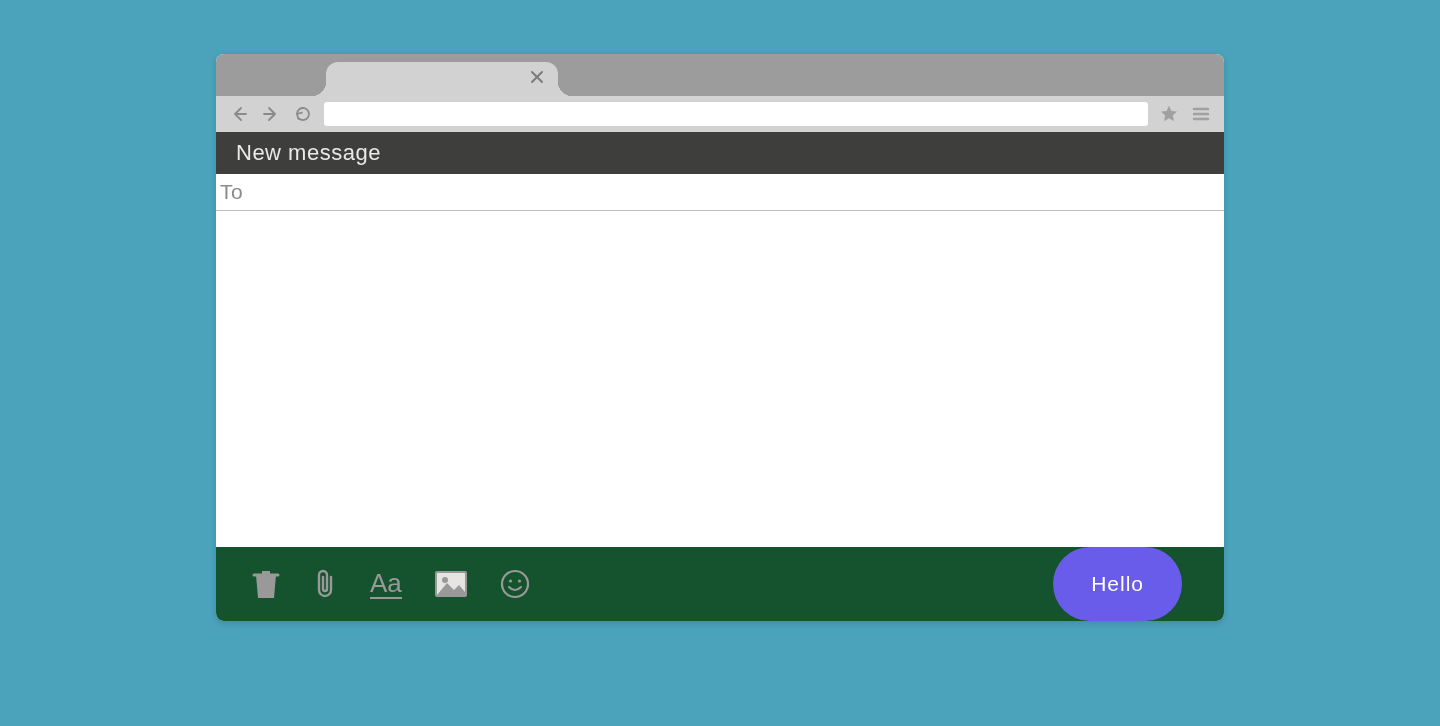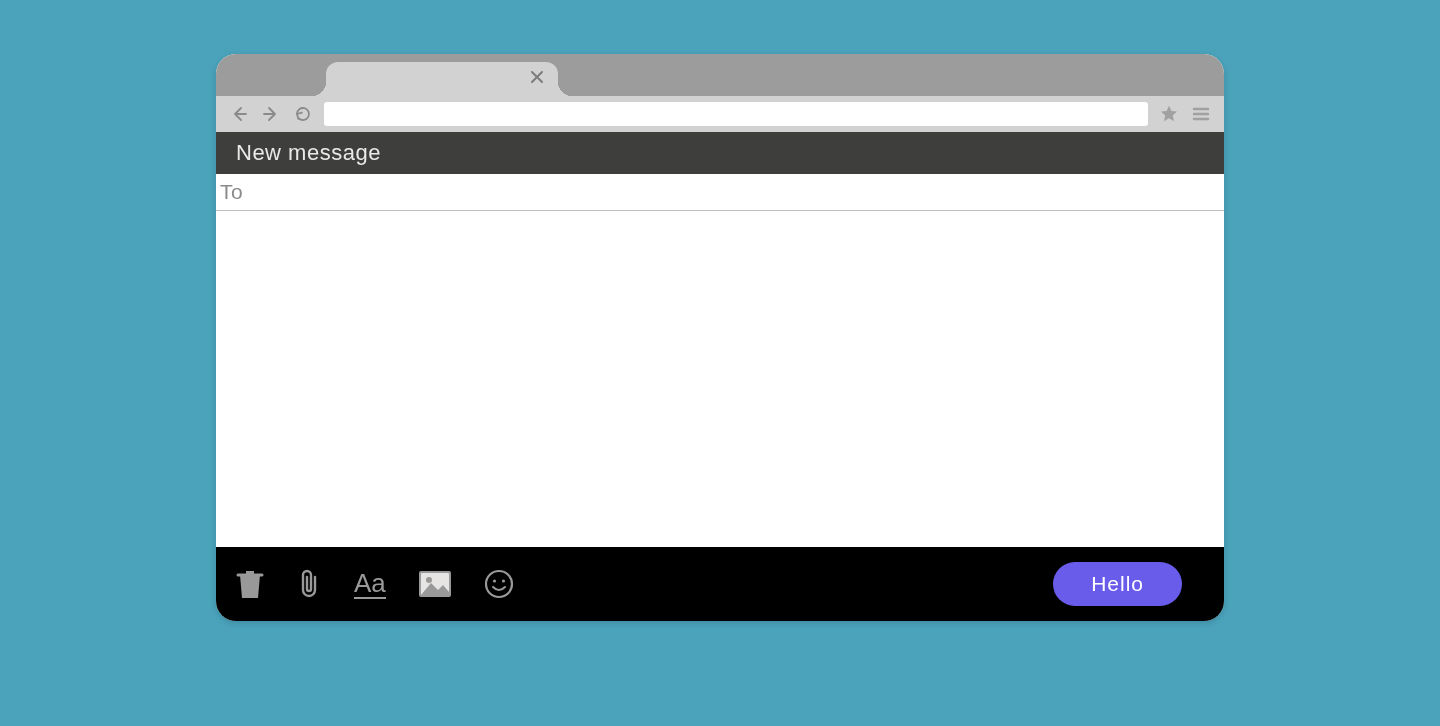"New message" .browser-frame { border-radius: 20px -> 8px }
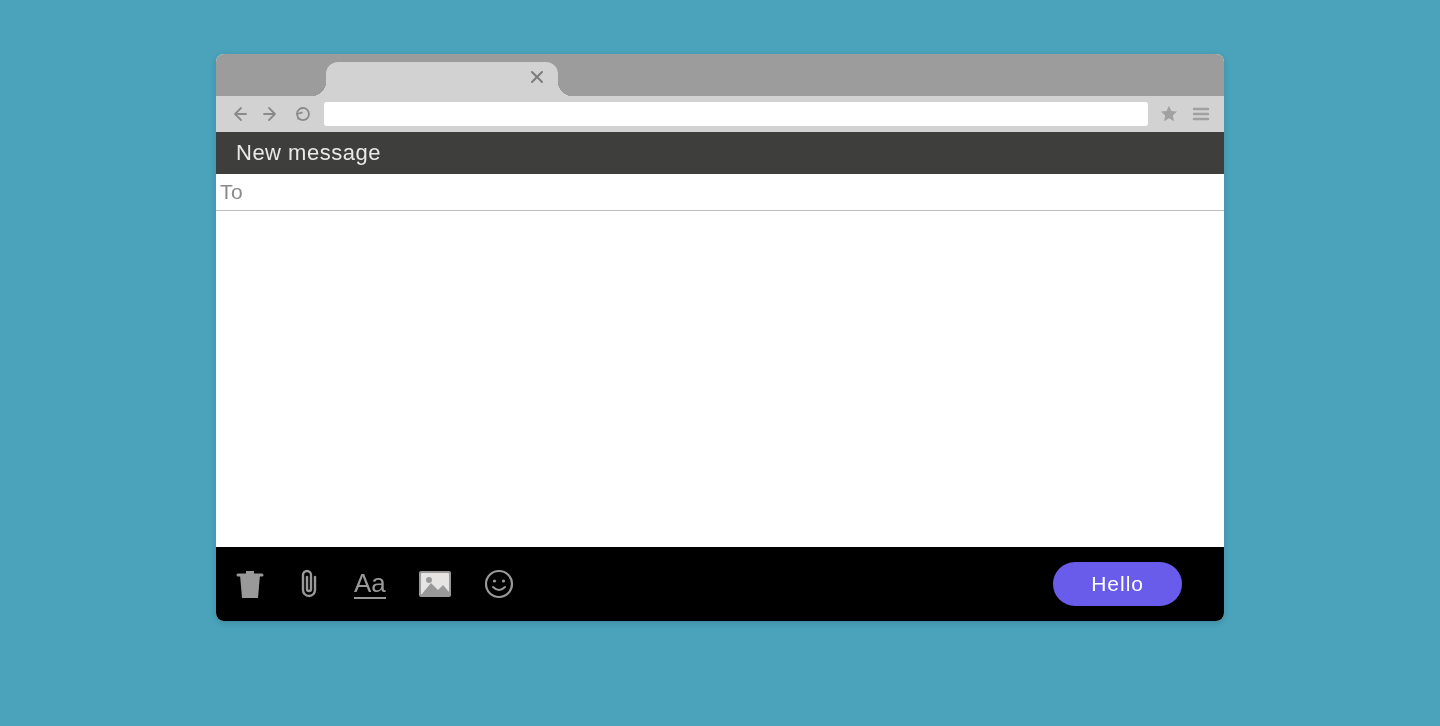"Aa" .bottom-bar { align-items: center -> none; background: #000000 -> #14532d; padding: 0 42px 0 20px -> 0 42px 0 36px }
